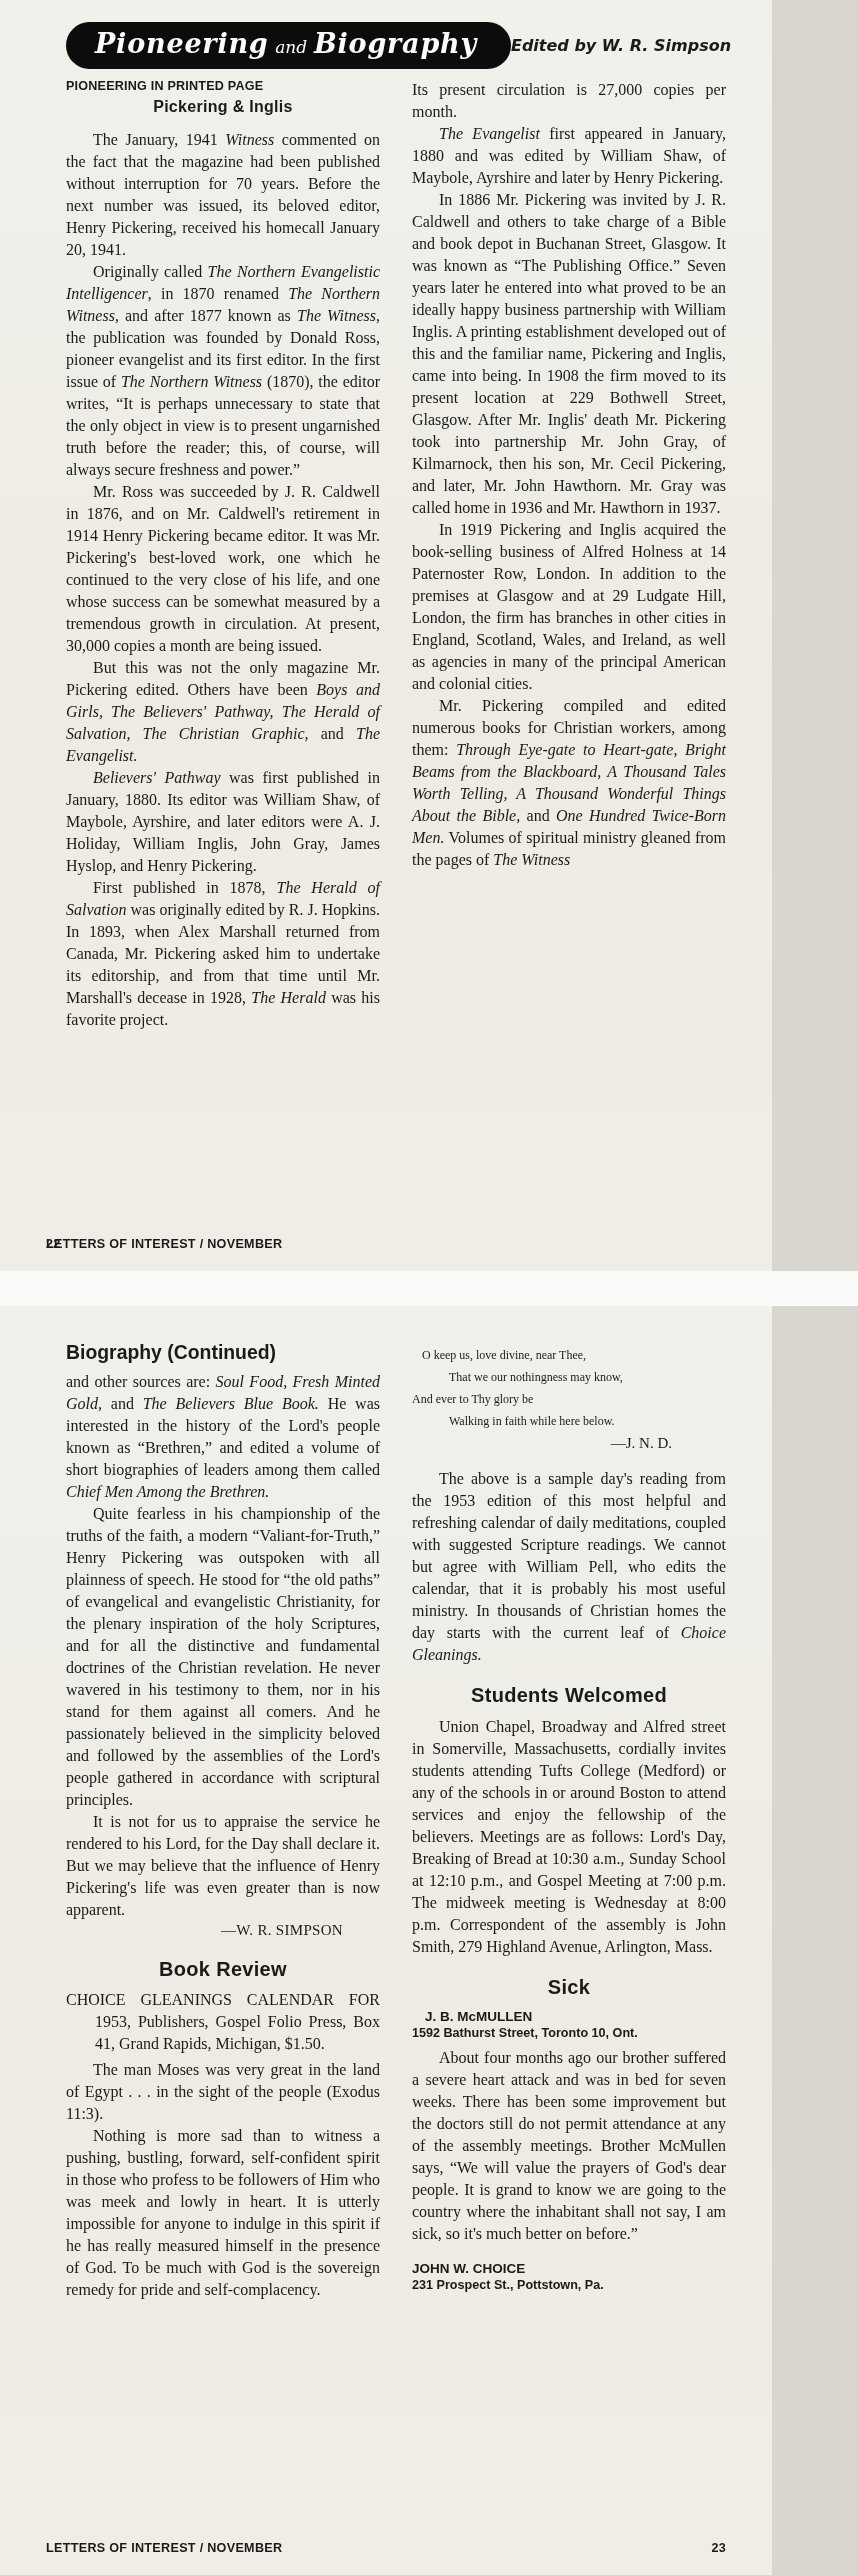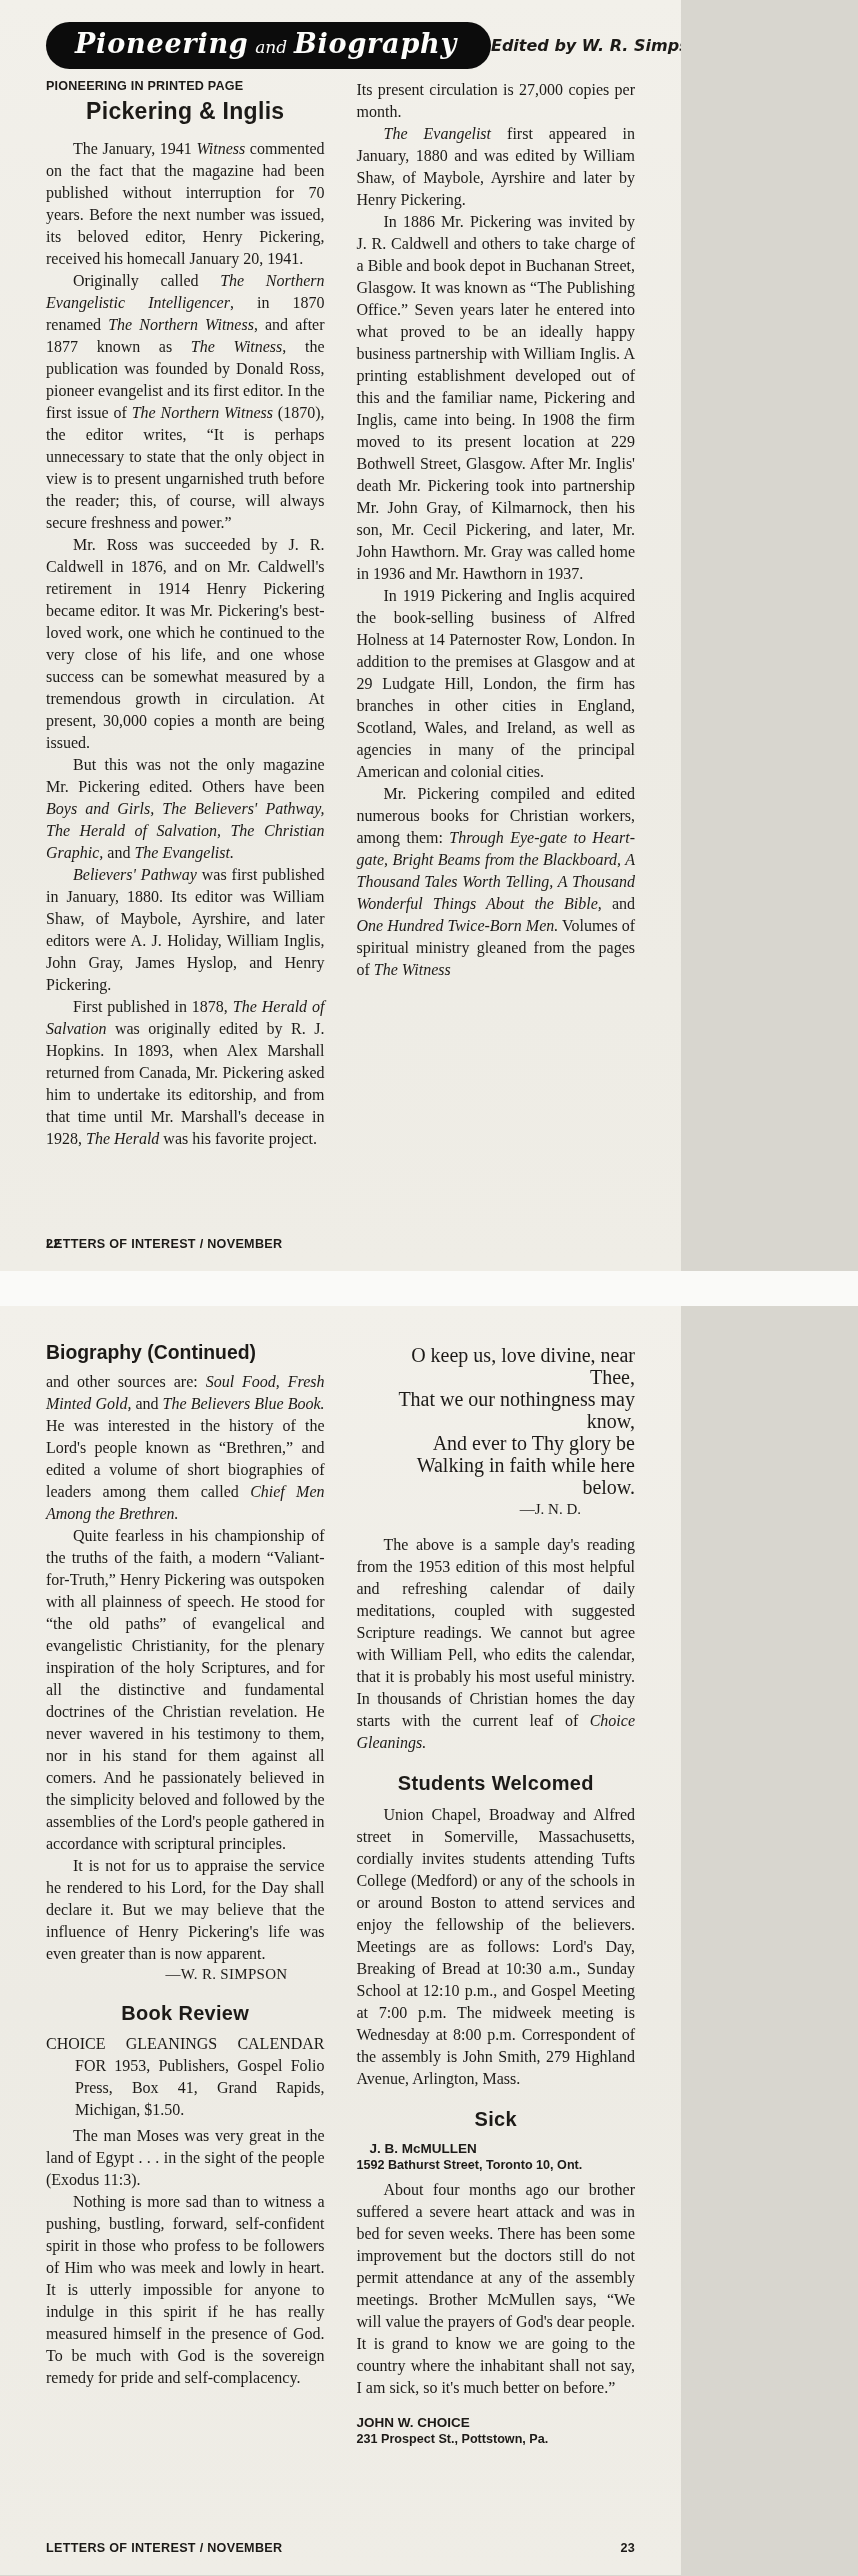"Pioneering and Biography" .page { padding: 22px 46px 54px 46px -> 22px 46px 54px 66px; width: 681px -> 772px }
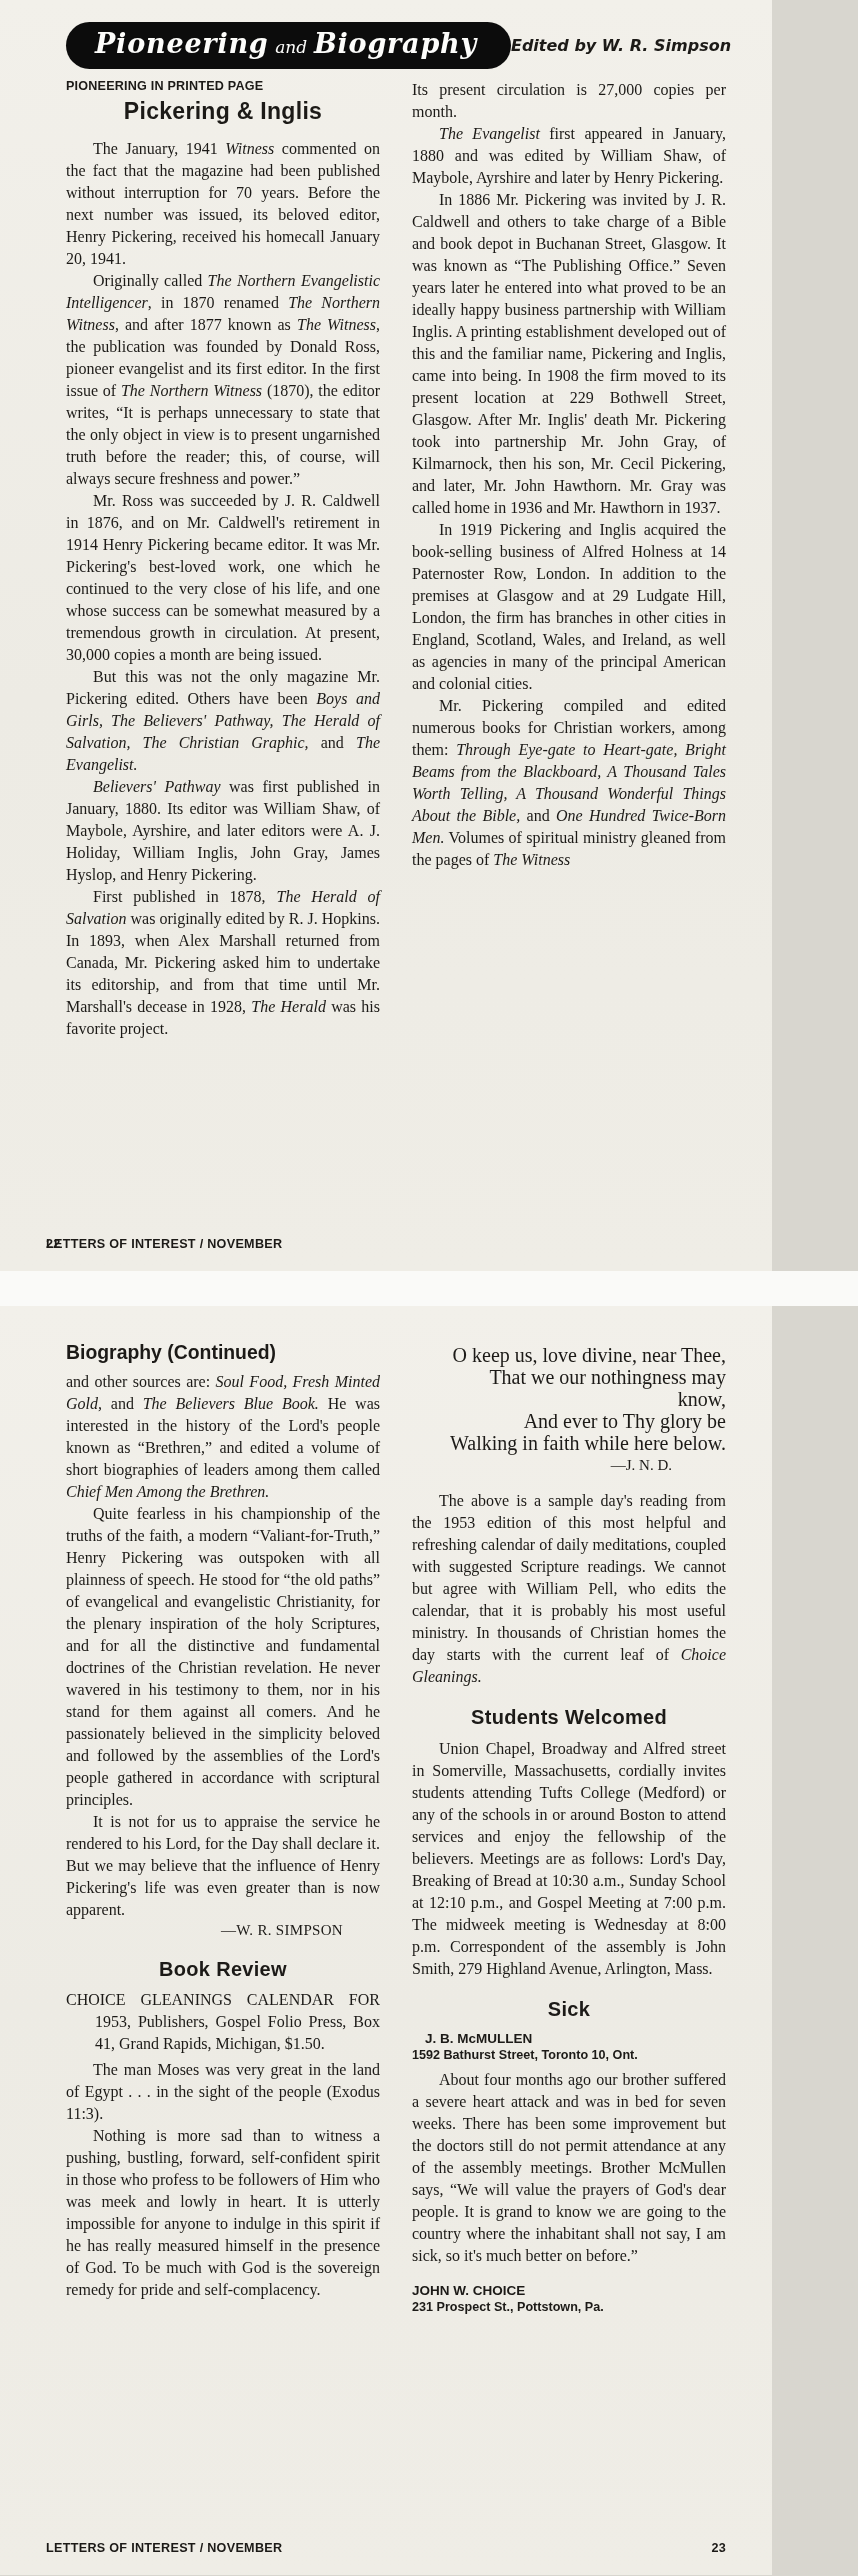"Pickering & Inglis" .article-title { font-size: 23px -> 16px }
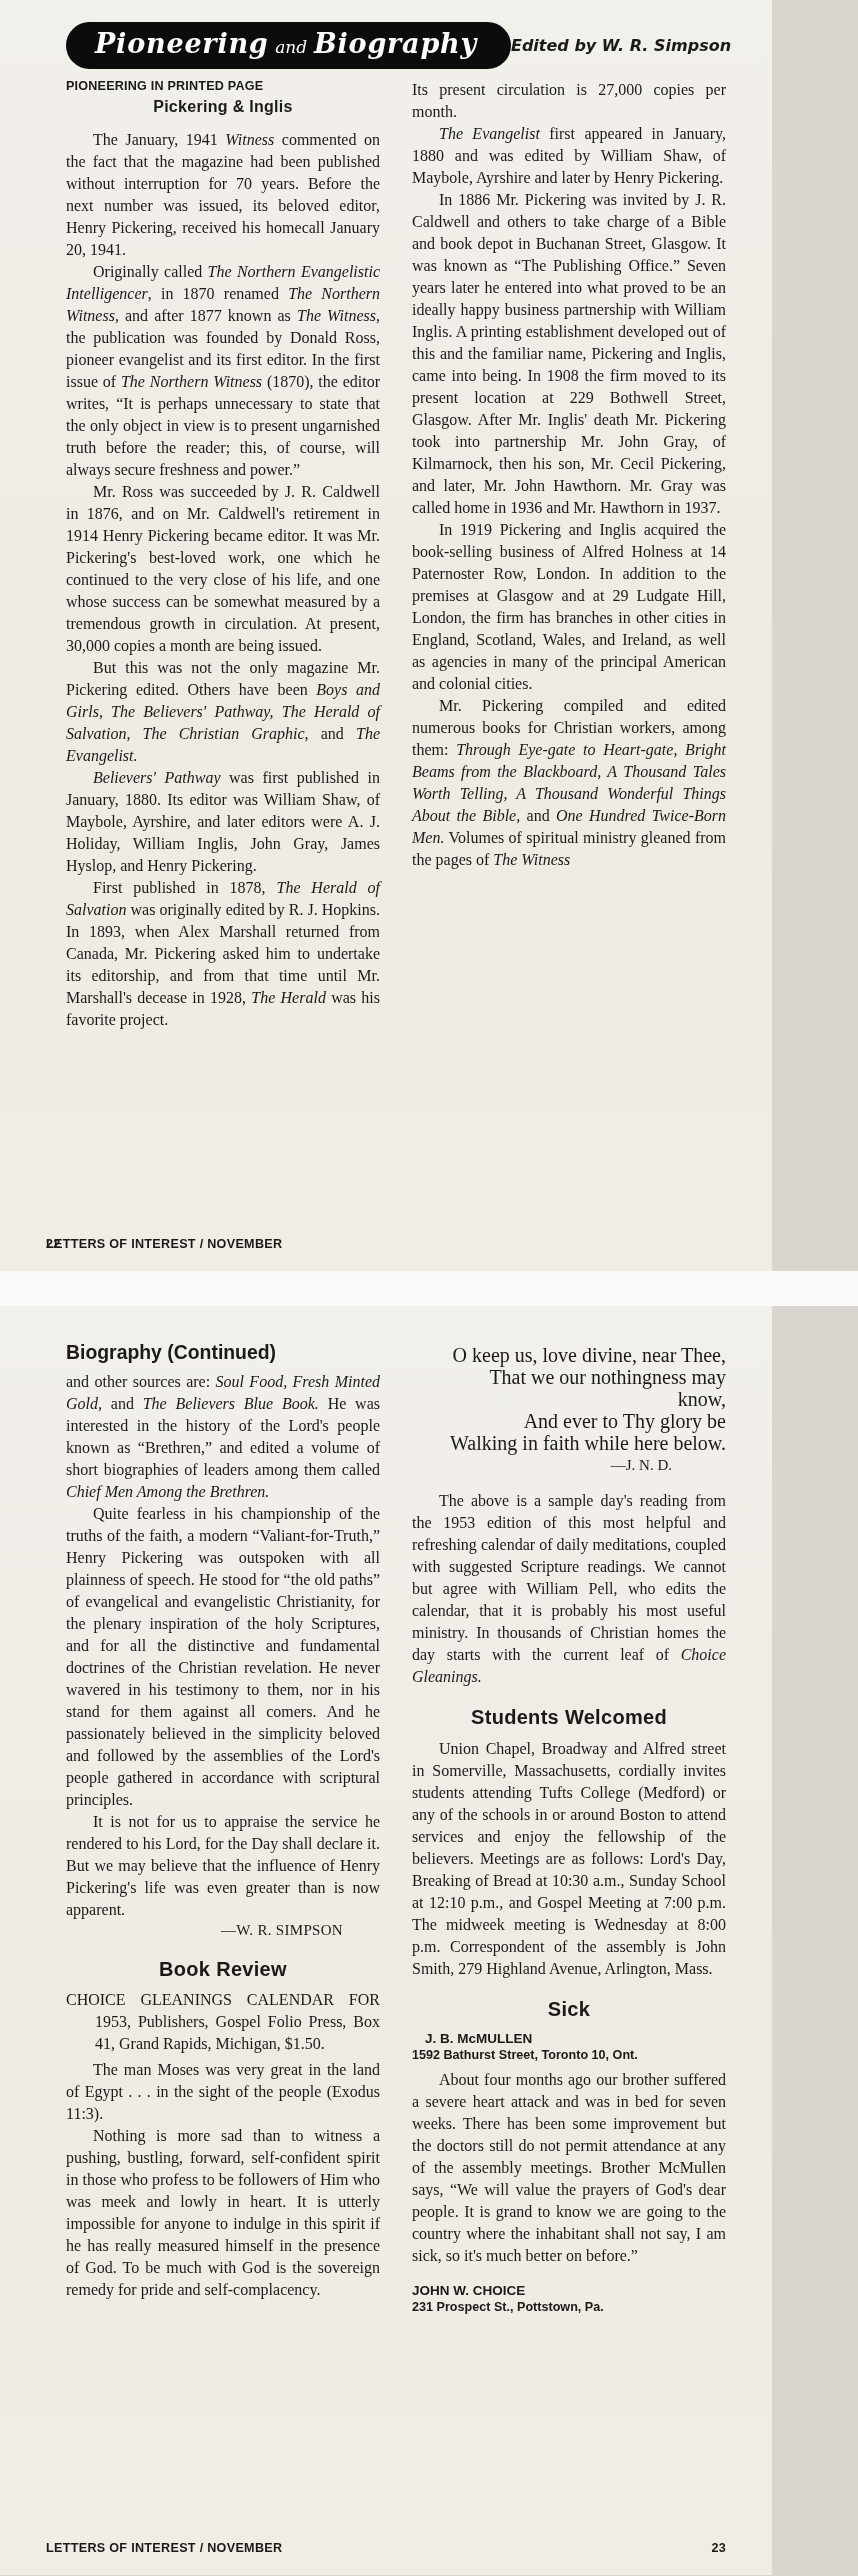"O keep us, love divine," .poem-line { font-size: 20px -> 12px; text-align: right -> none }
